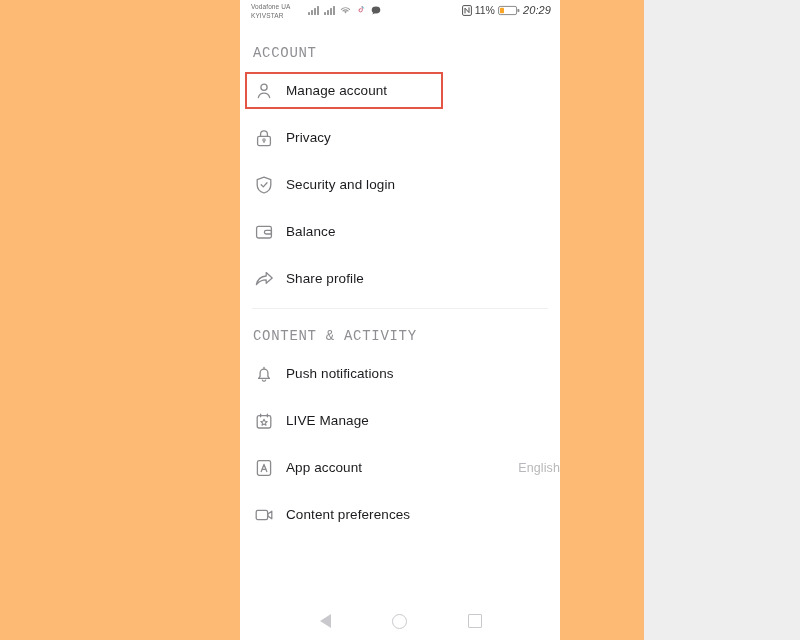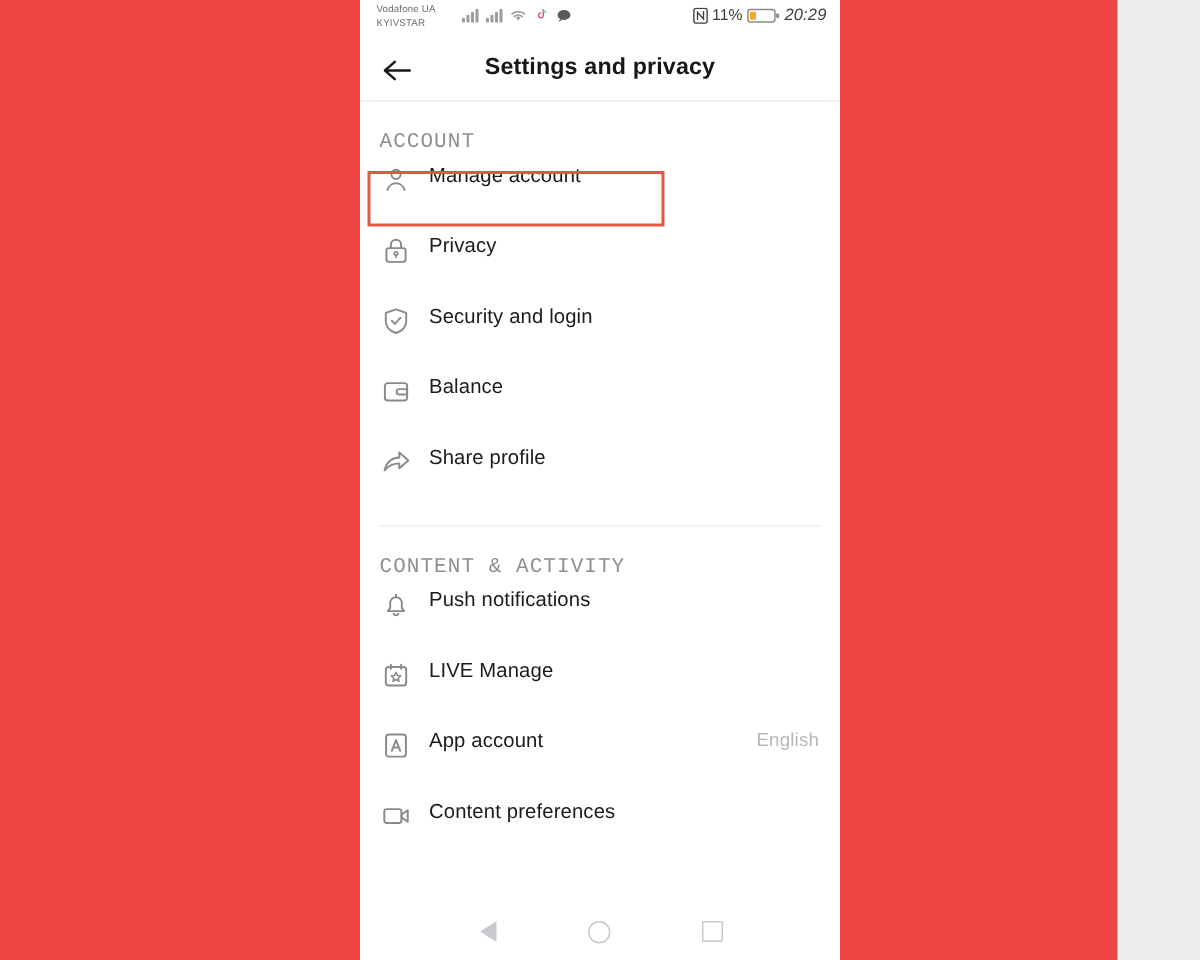"11%" #canvas { background: #ef4444 -> #fdba74; width: 745px -> 644px }
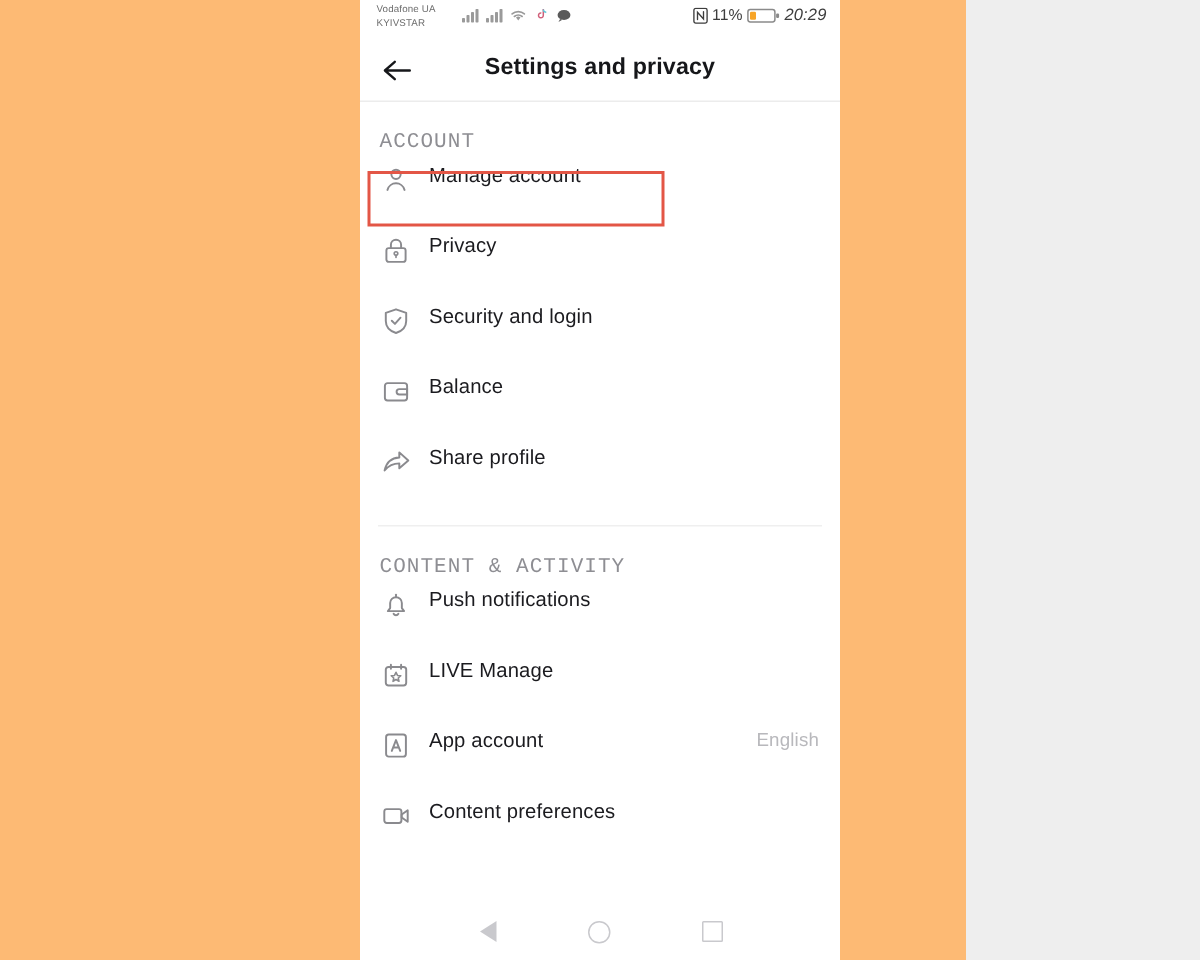"Settings and privacy" div.header { html: <div> <div> <span> <svg> <path></path> </svg> </span> </div> <div>Settings and privacy</div> </div> -> none }
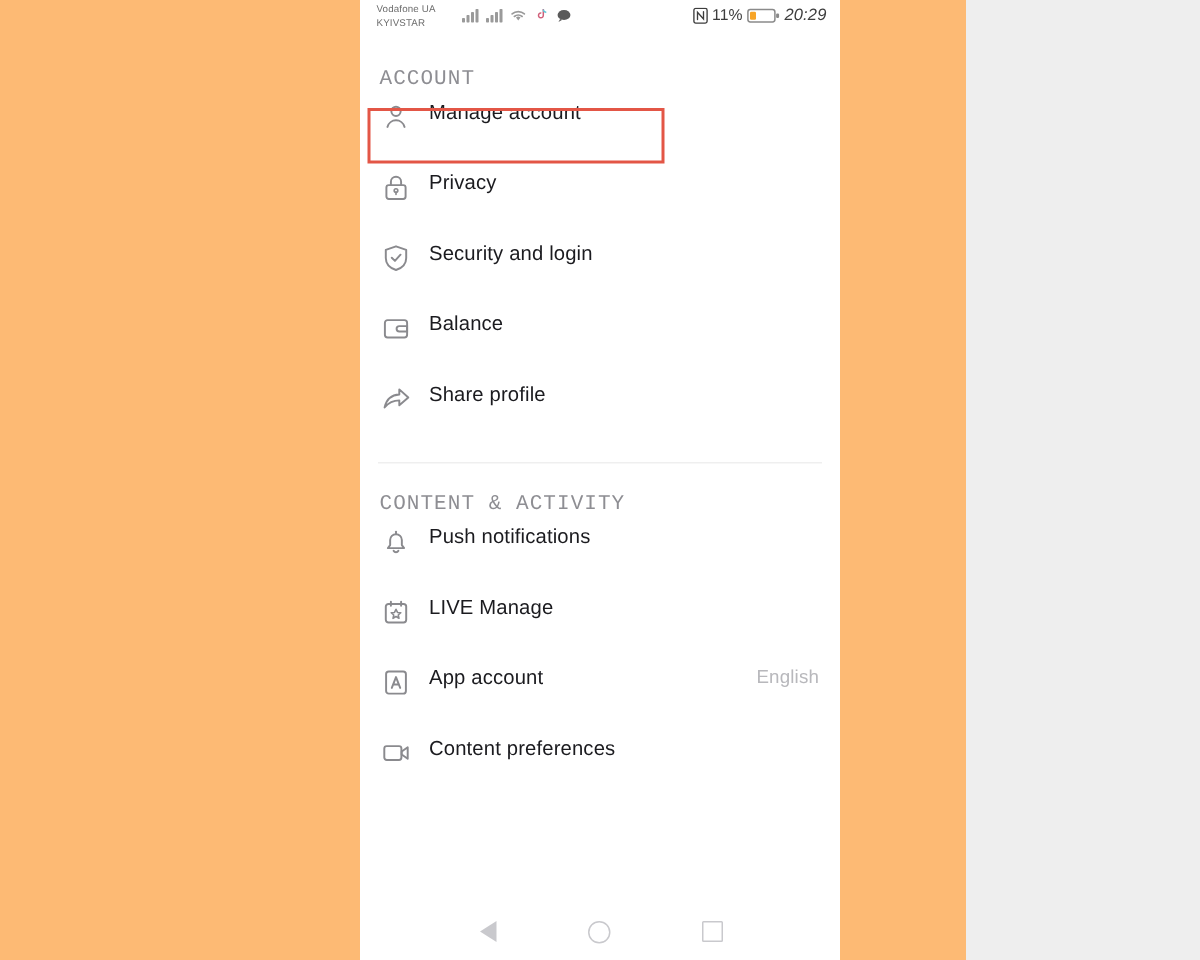"Manage account" .row { align-items: flex-start -> center; padding-right: 14px -> none }
